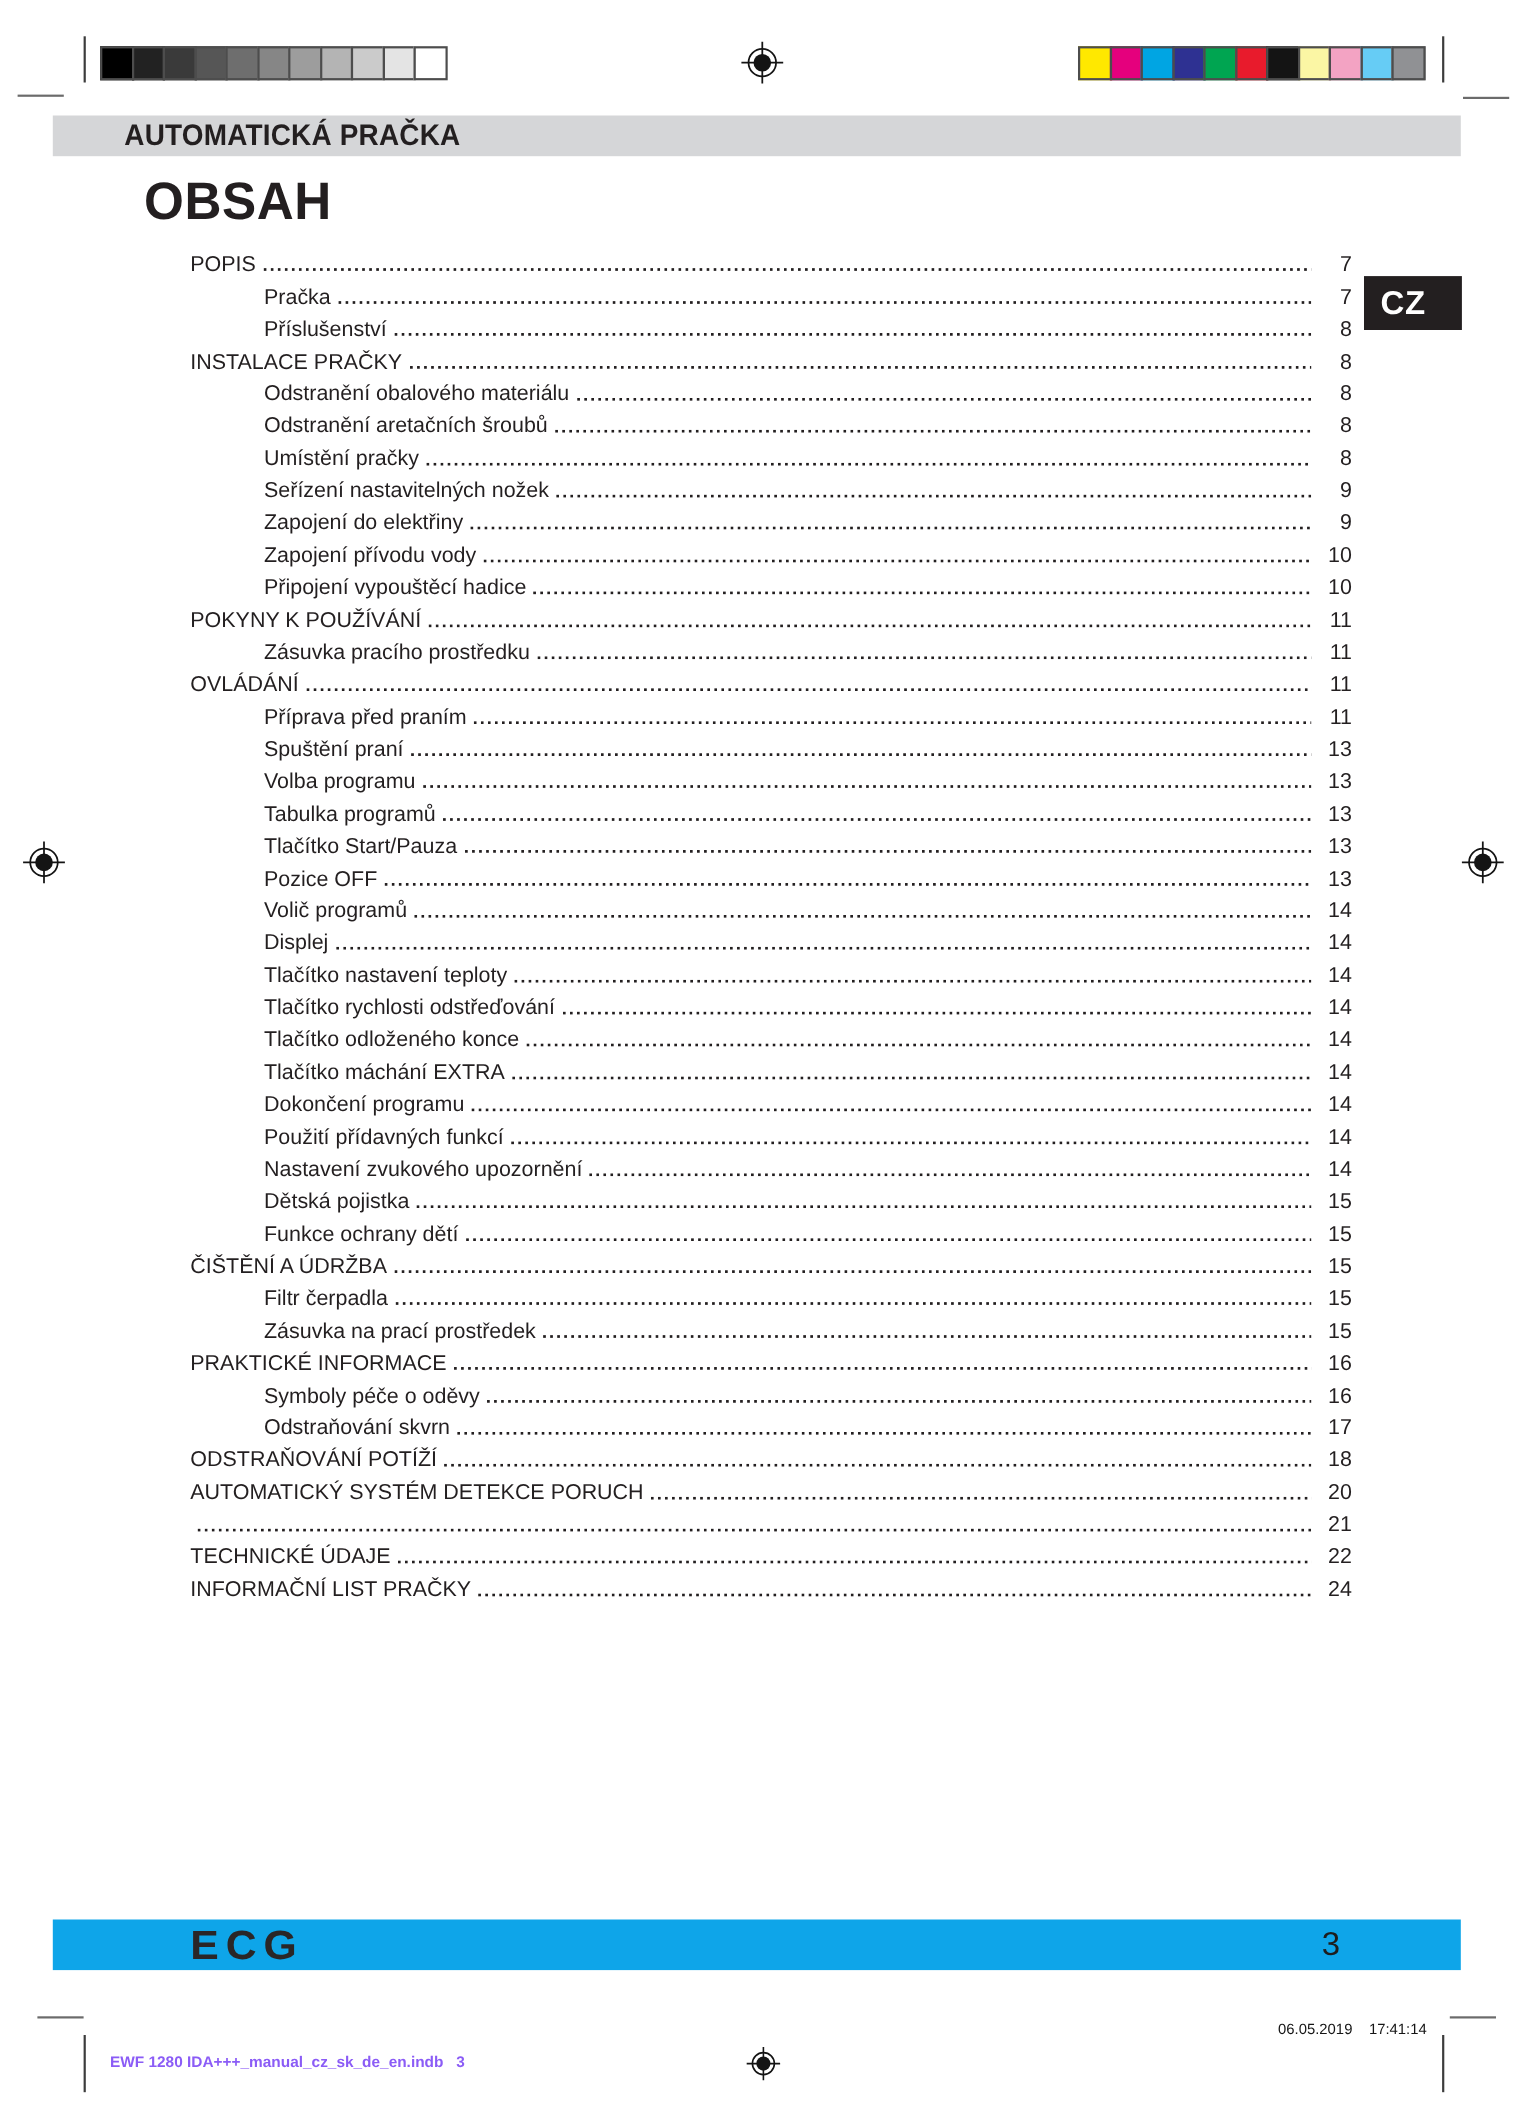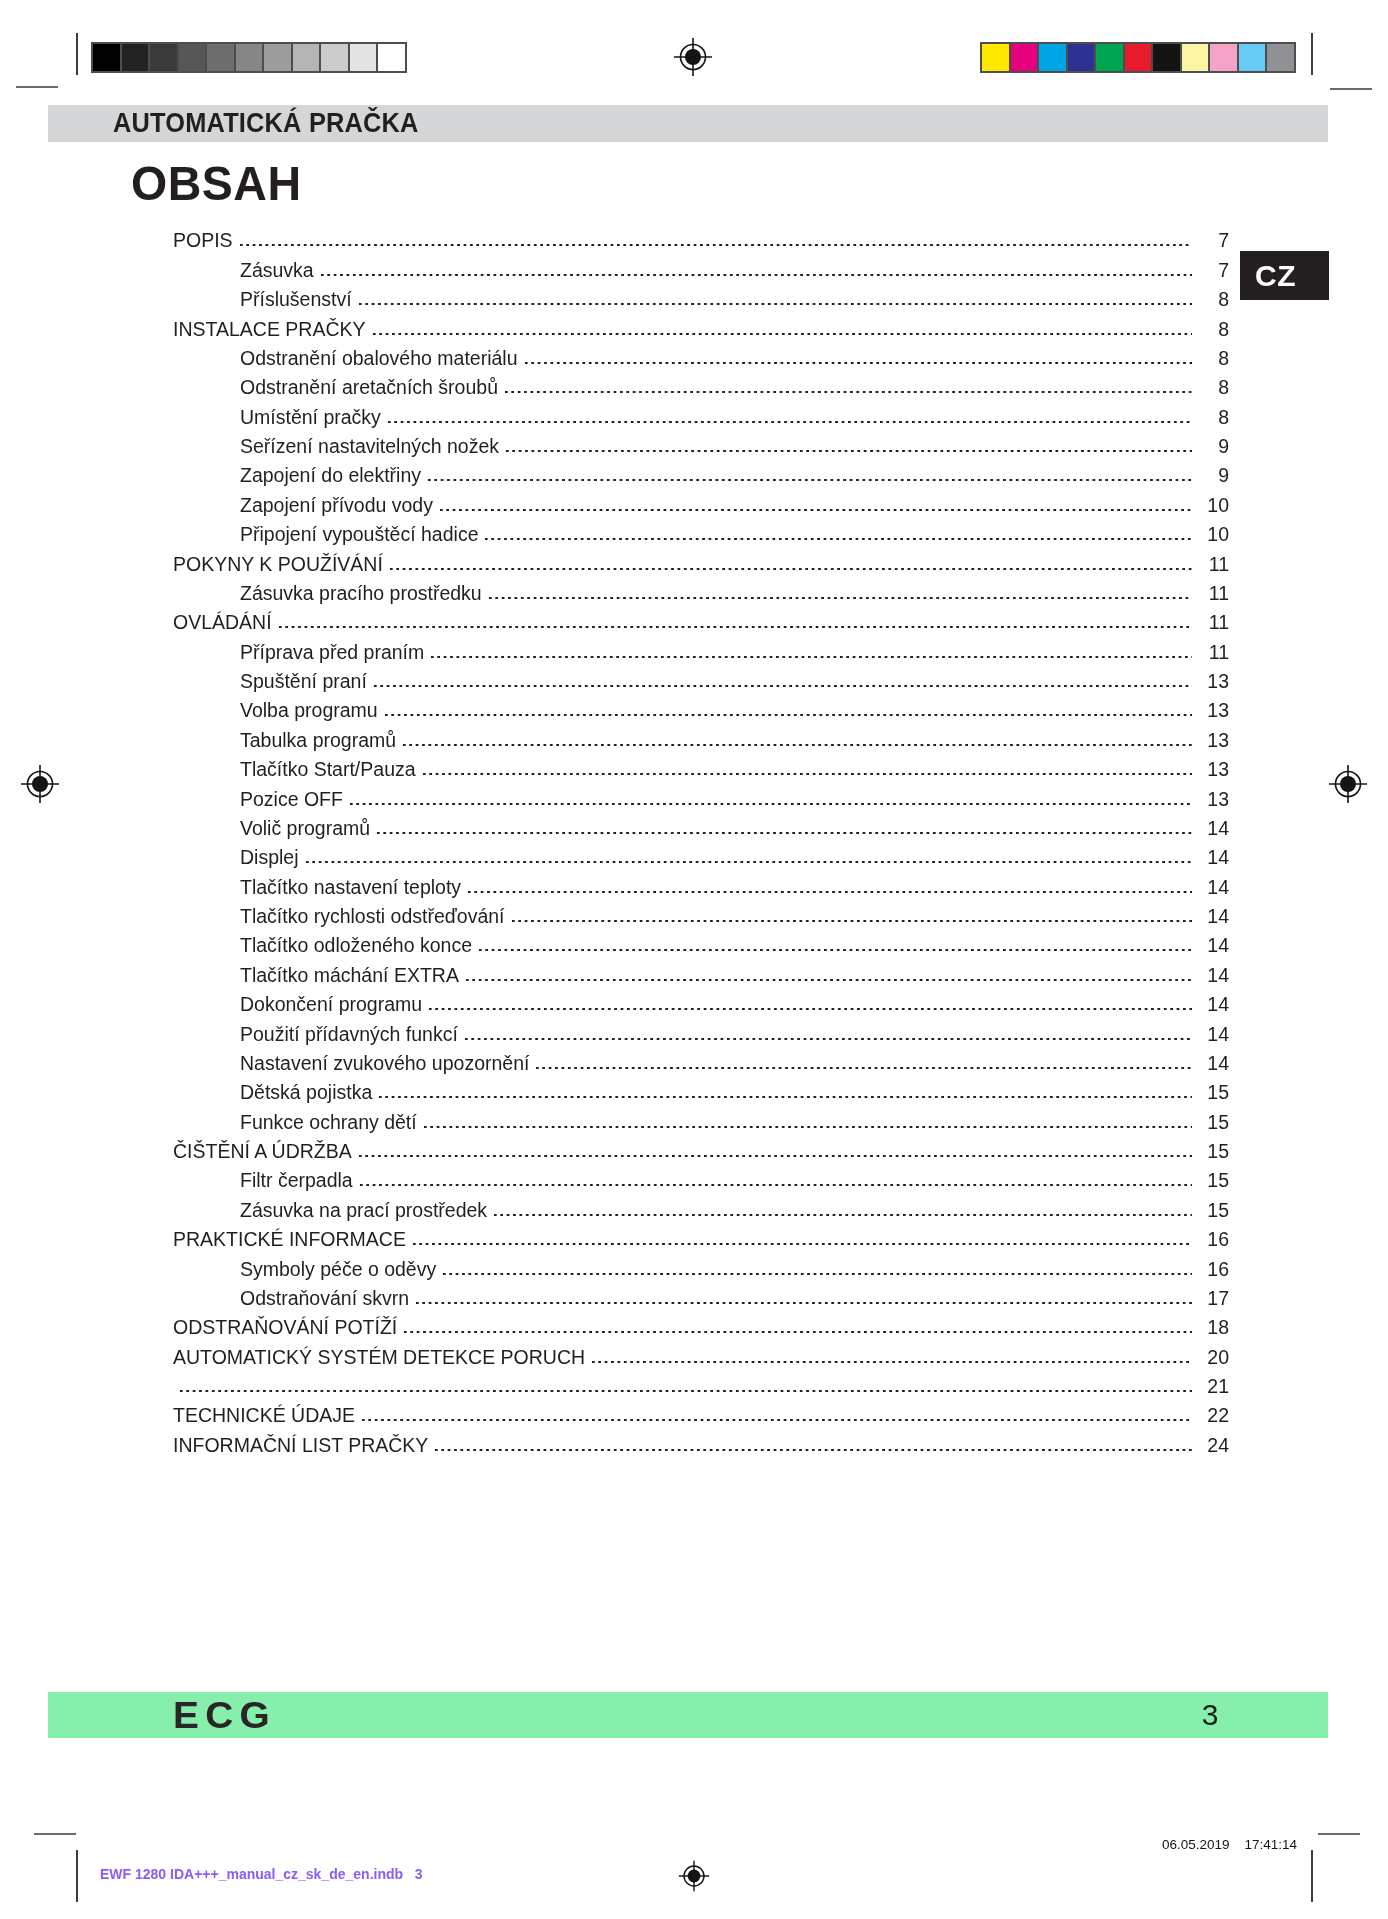"Zásuvka" span.toc-label { text: Zásuvka -> Pračka }
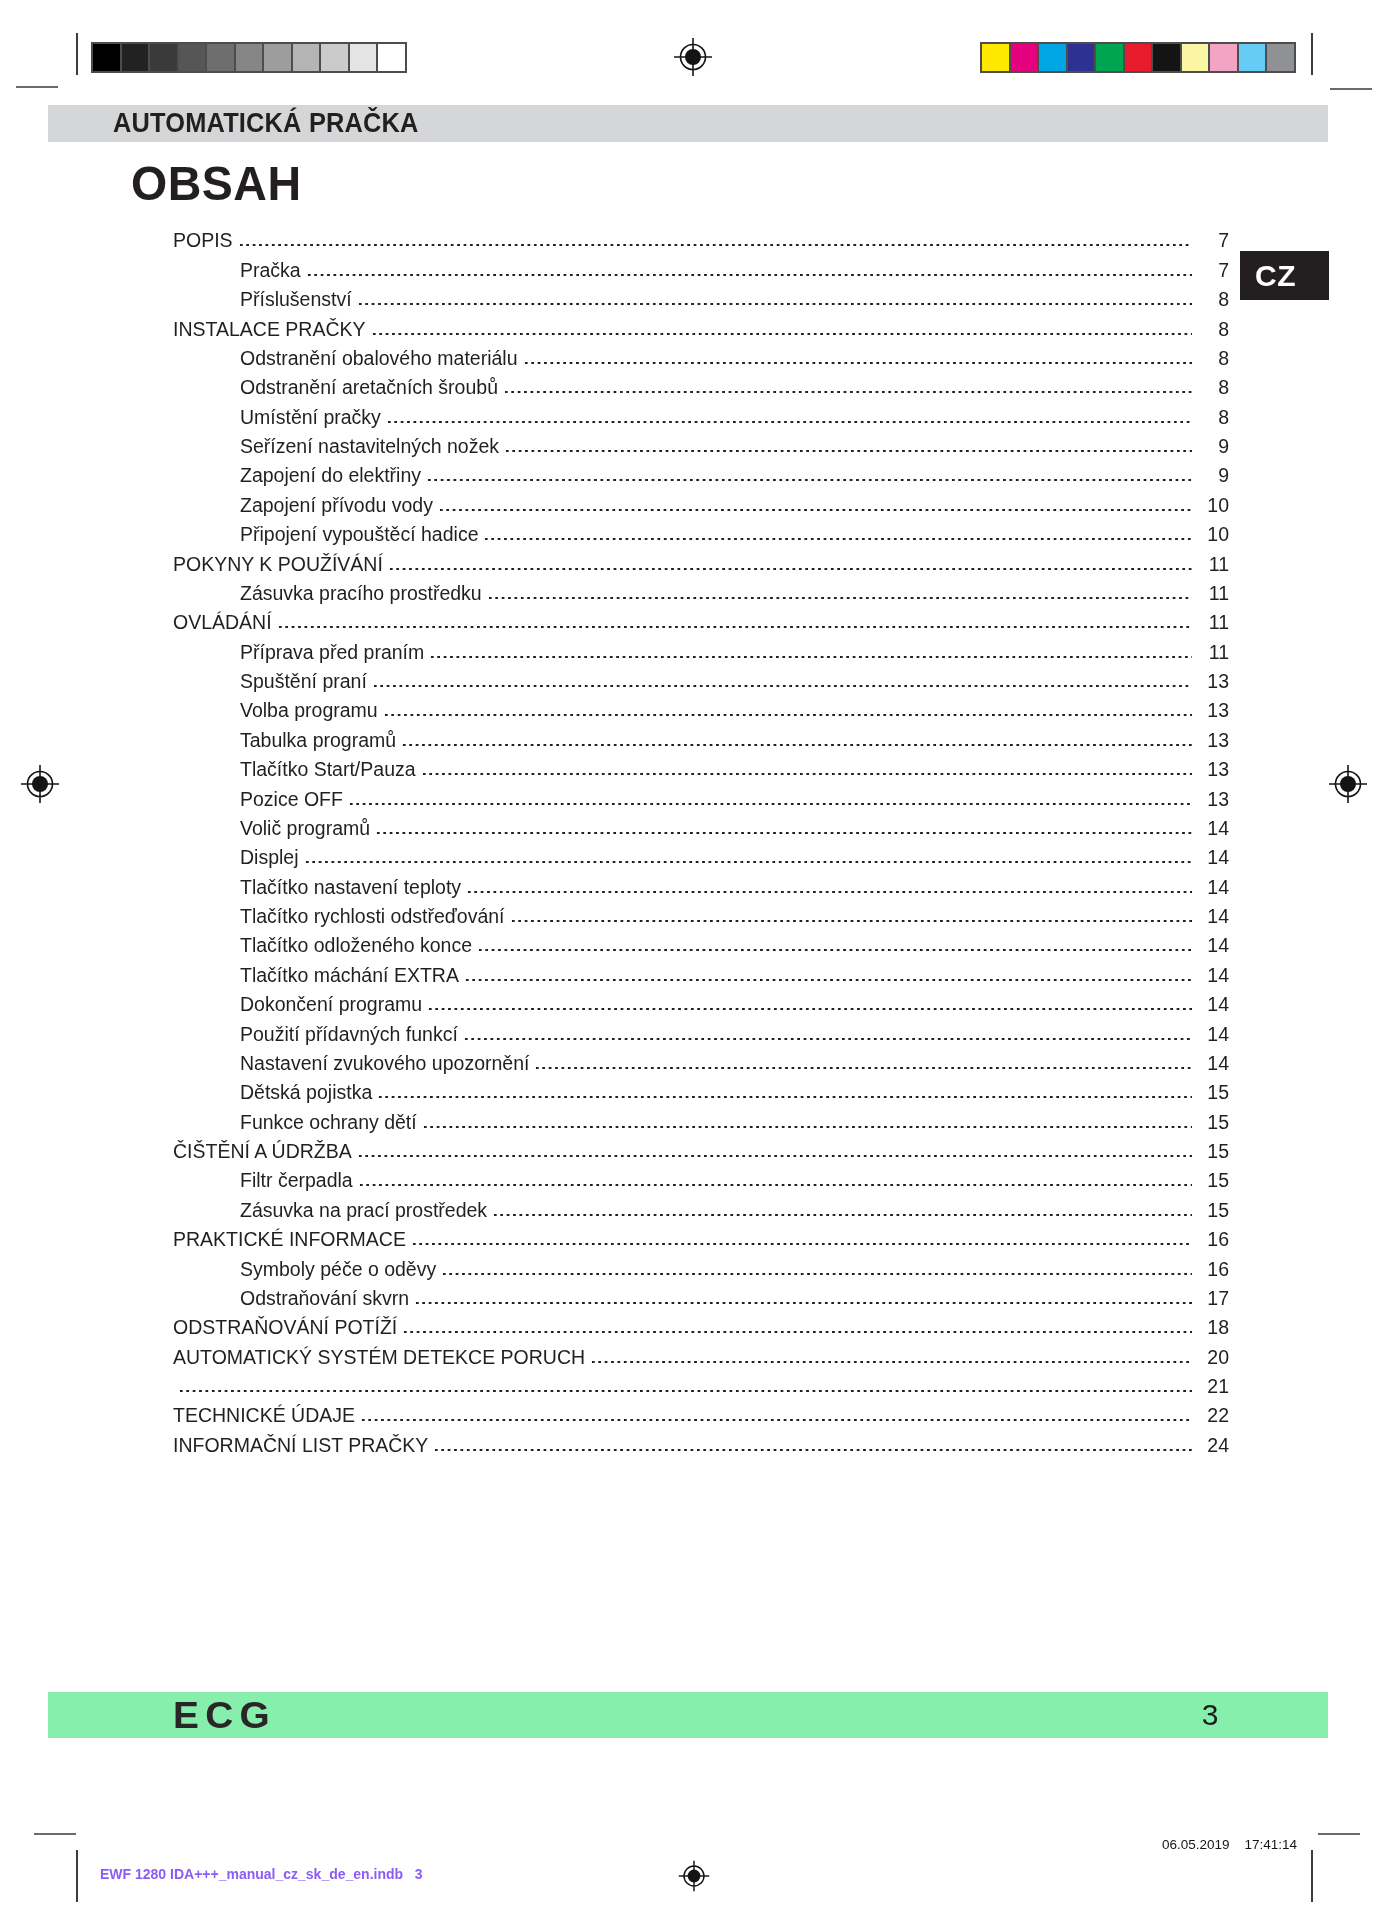"ECG" .footer-bar { background: #86efac -> #0ea5e9; top: 1692px -> 1745px }
